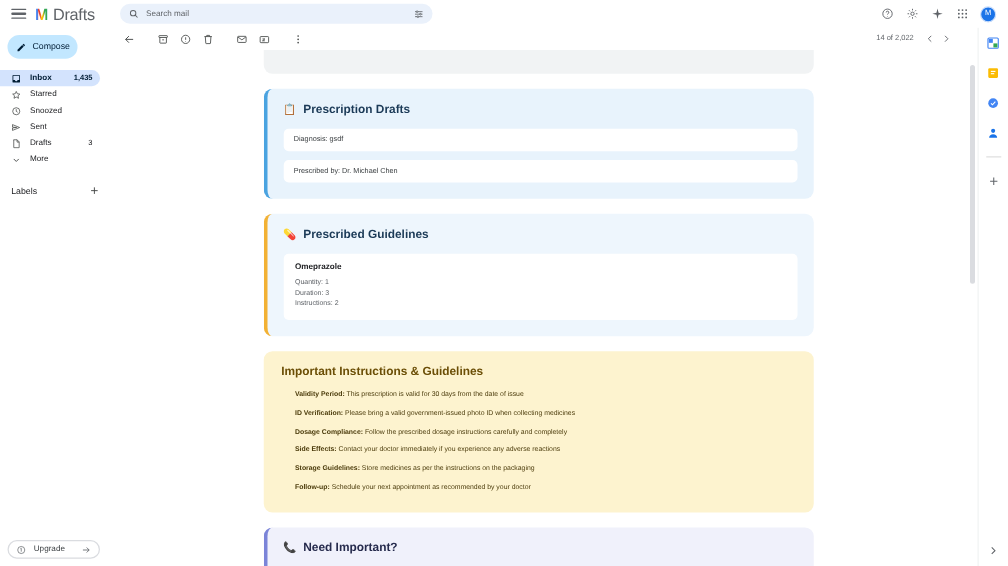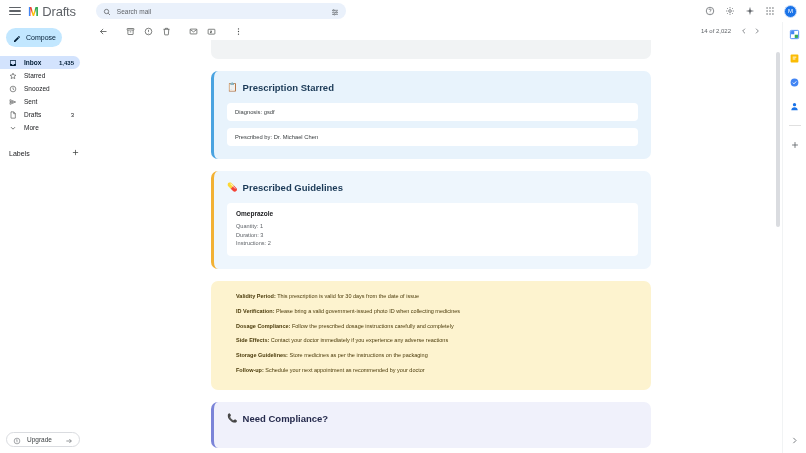"Prescription Starred" span { text: Starred -> Drafts }
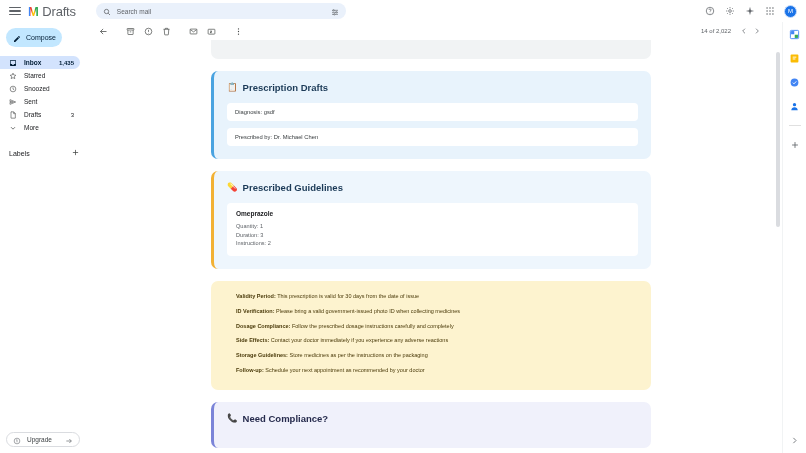"Important Instructions & Guidelines" div.card-title { html: none -> <div> <span>Important Instructions &amp; Guidelines</span> </div> }
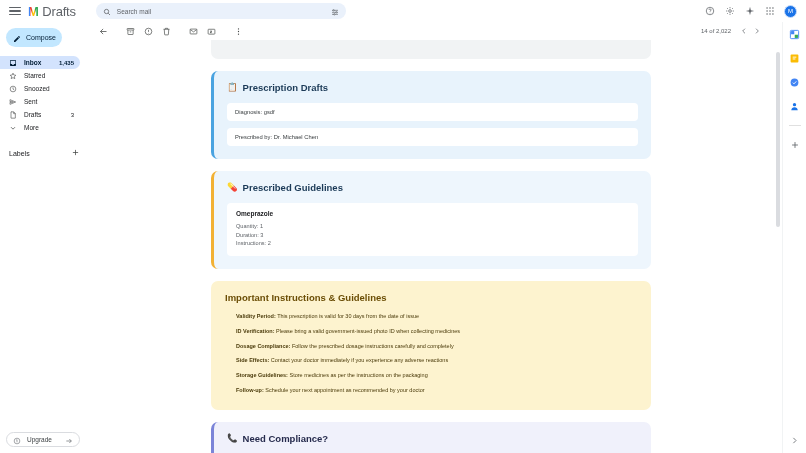"Need Compliance?" span { text: Compliance -> Important }
